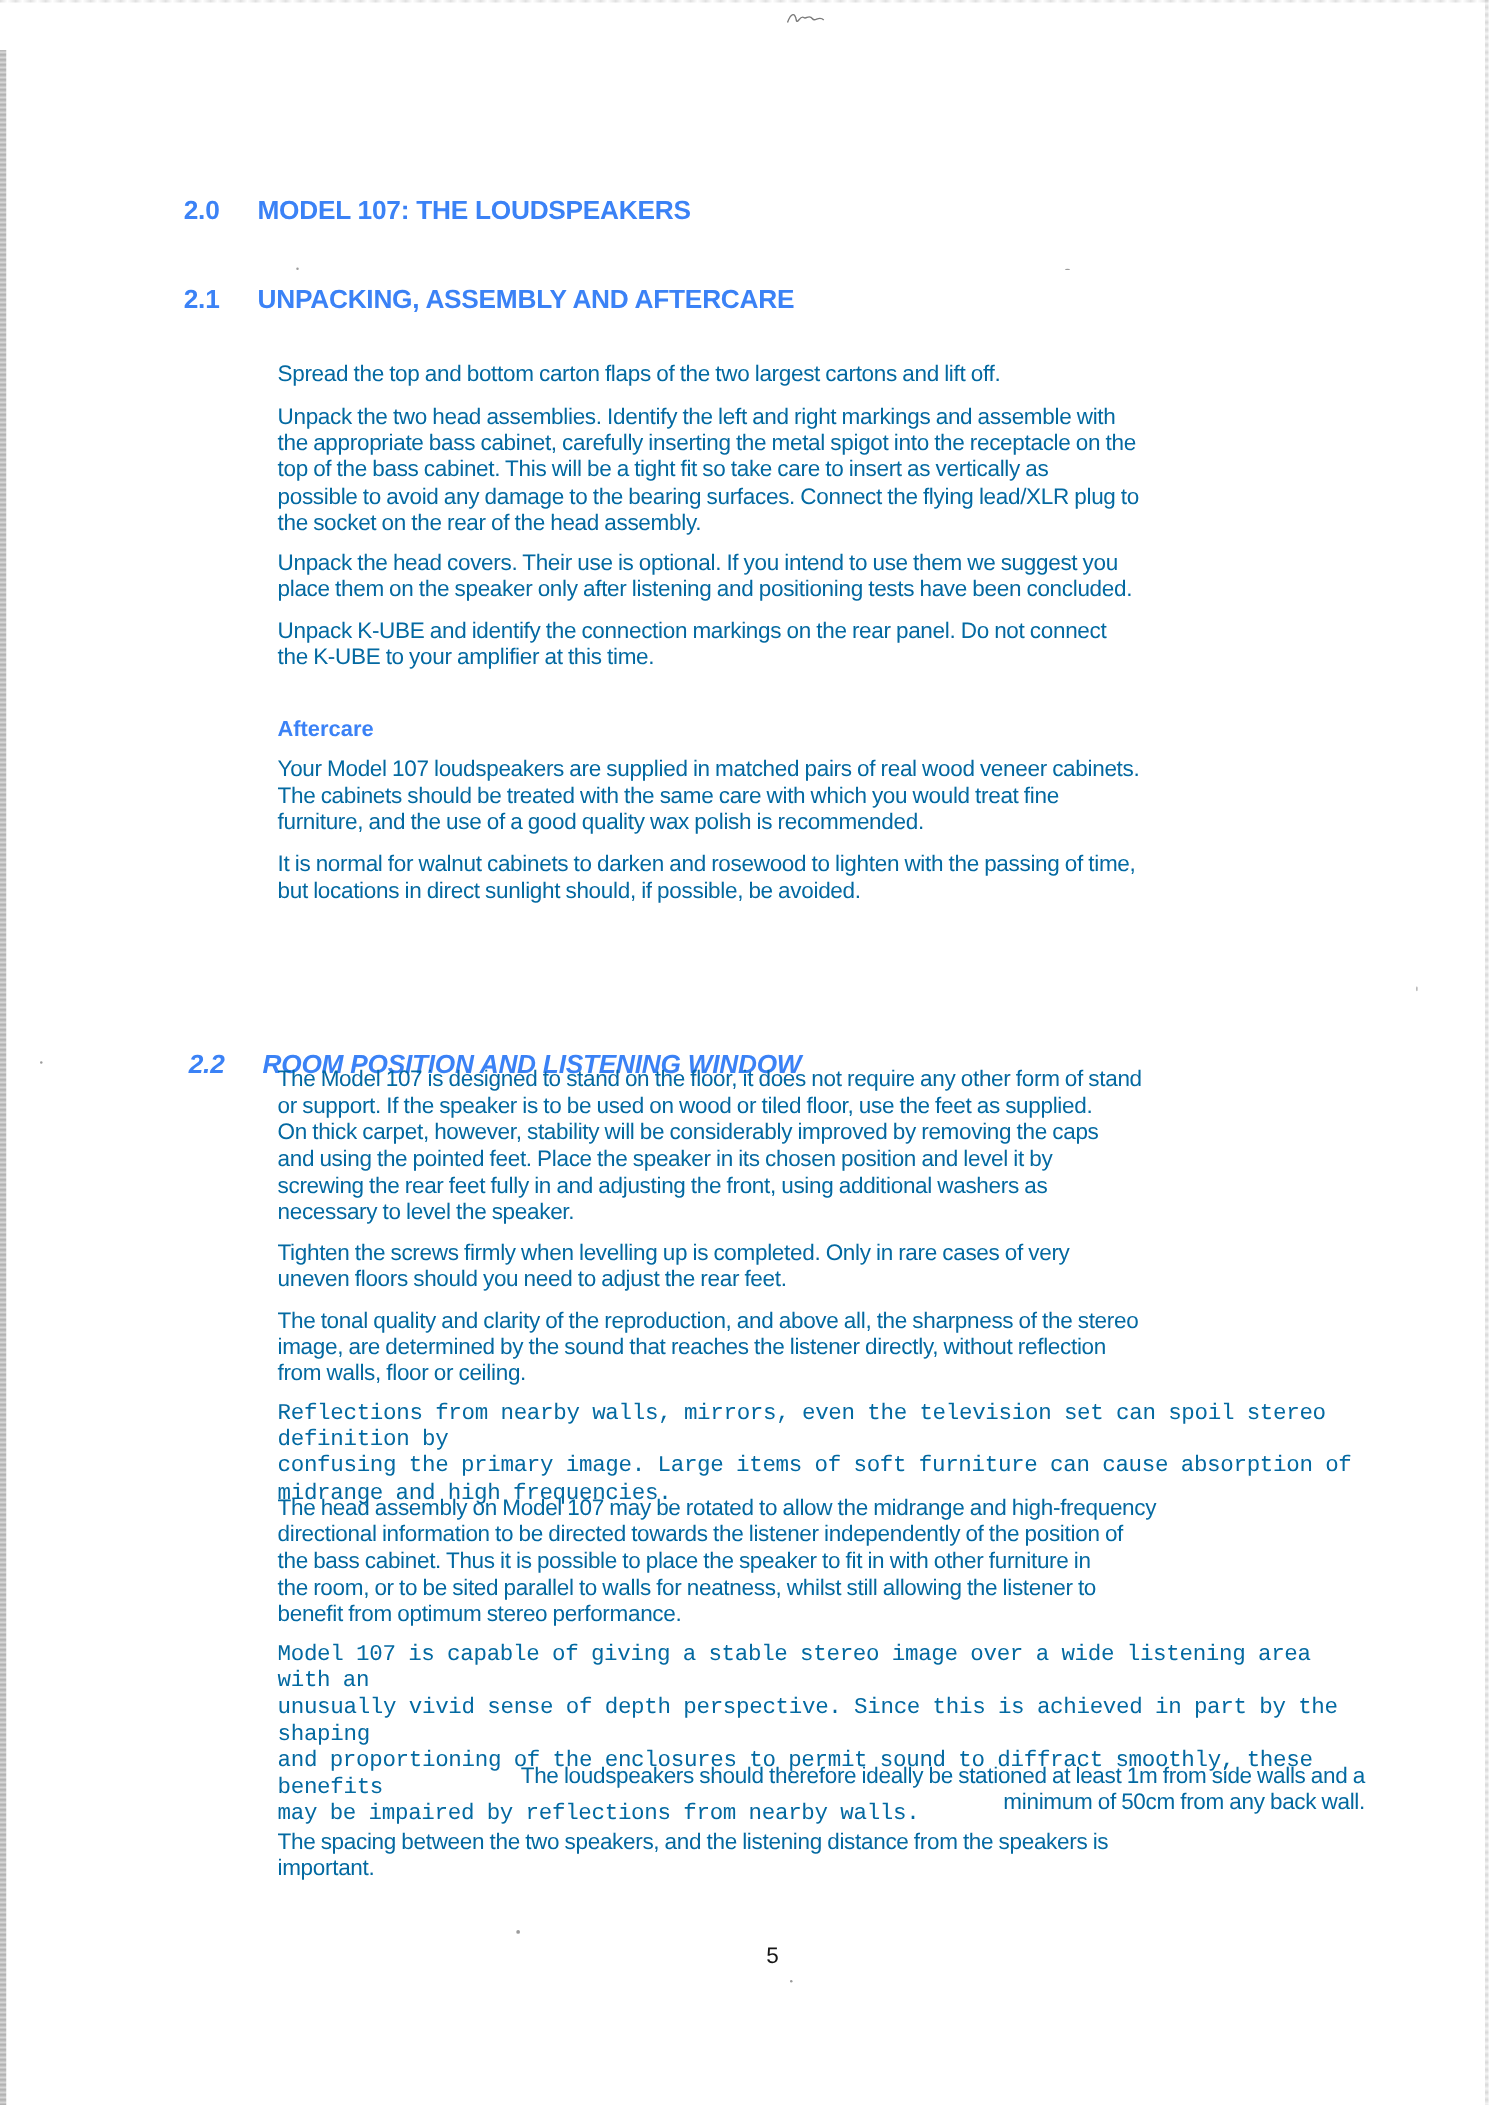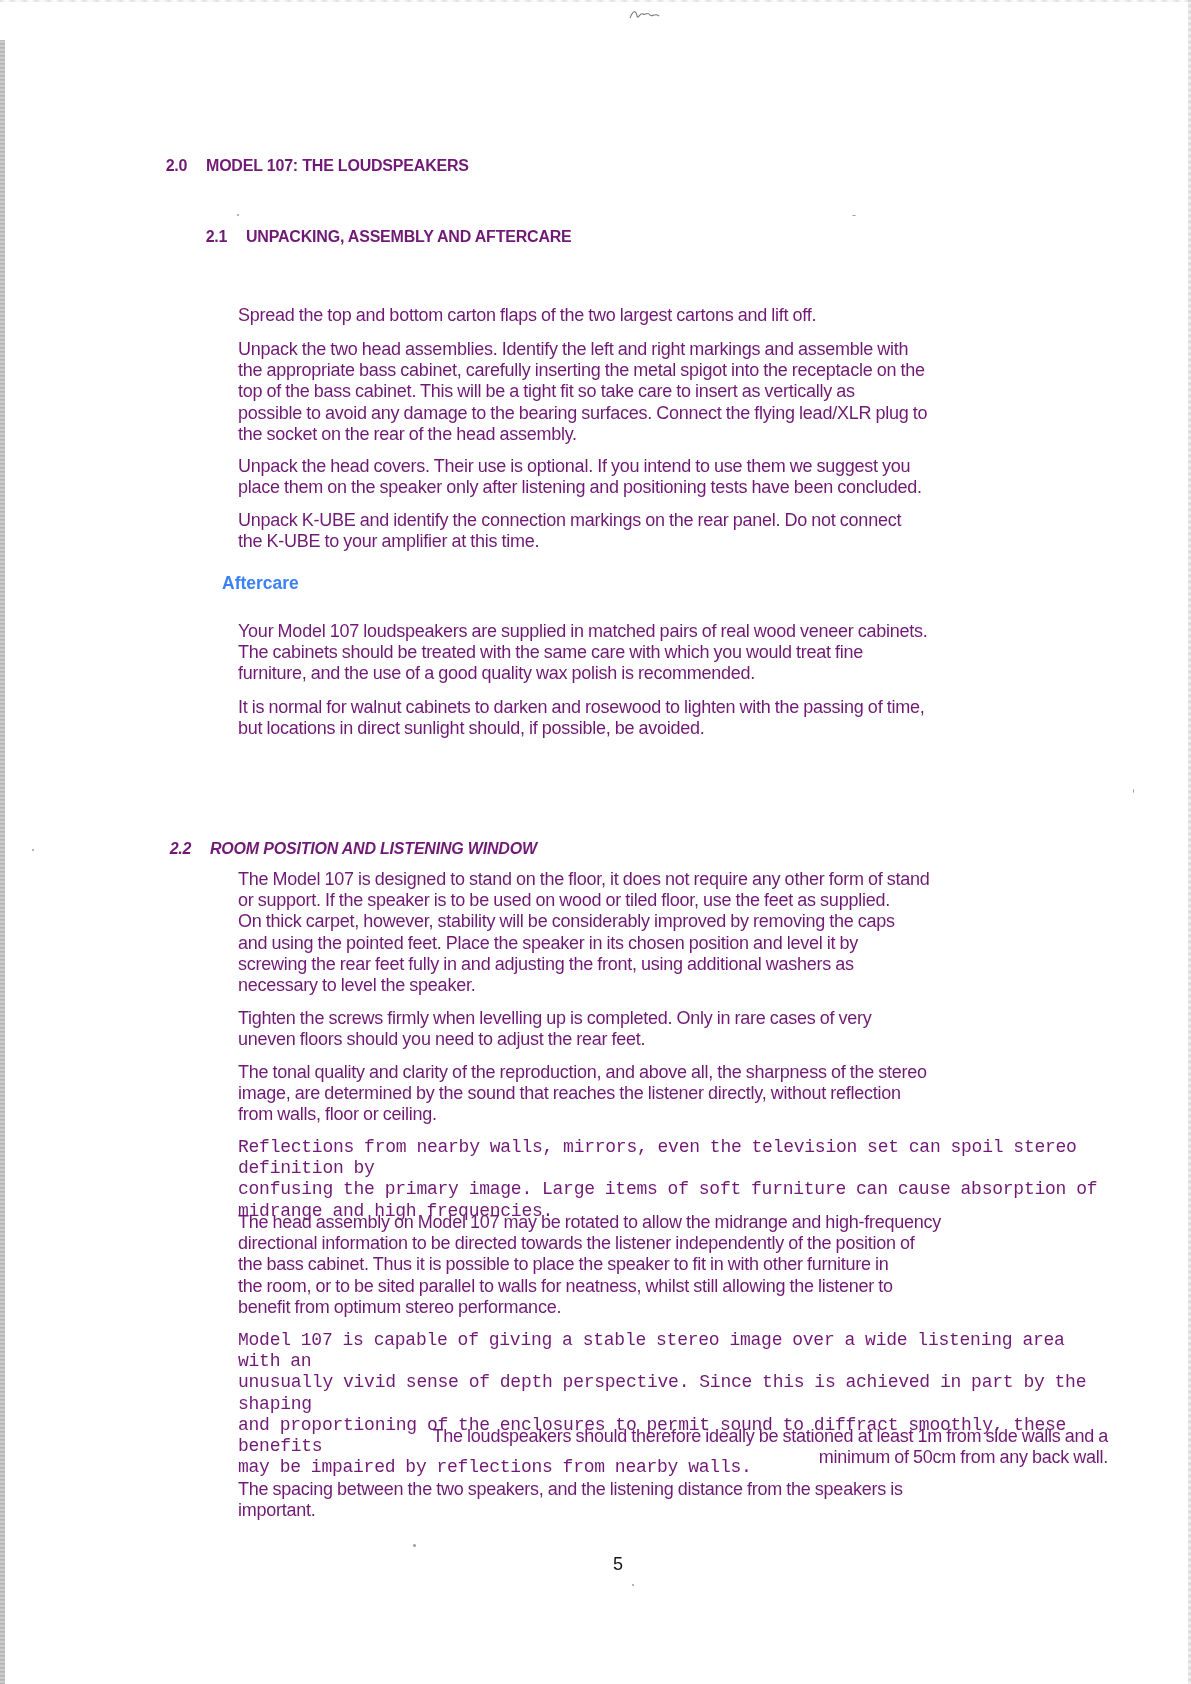"2.0 MODEL 107: THE LOUDSPEAKERS" .heading { color: #701a75 -> #3b82f6; font-size: 16px -> 21px; text-align: center -> none }
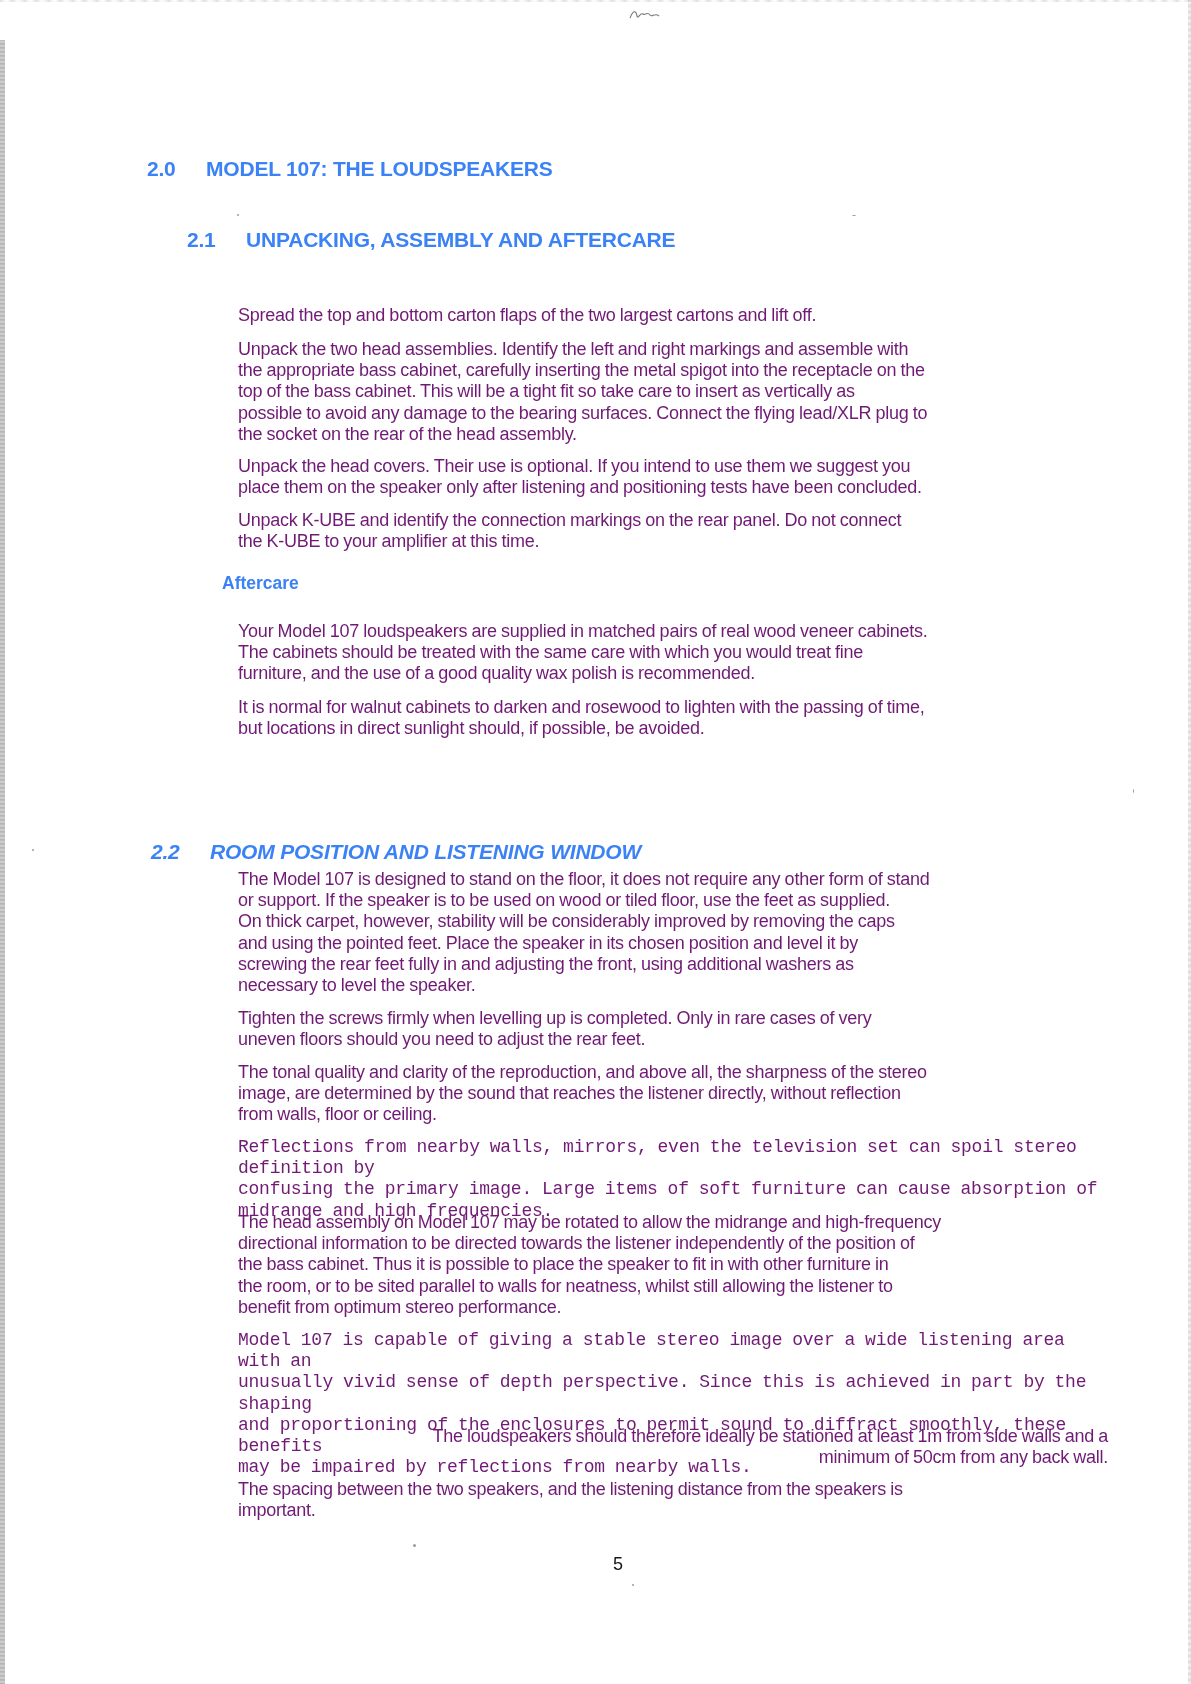"2.1 UNPACKING, ASSEMBLY AND AFTERCARE" #h-2-1 { margin-left: 40px -> none }
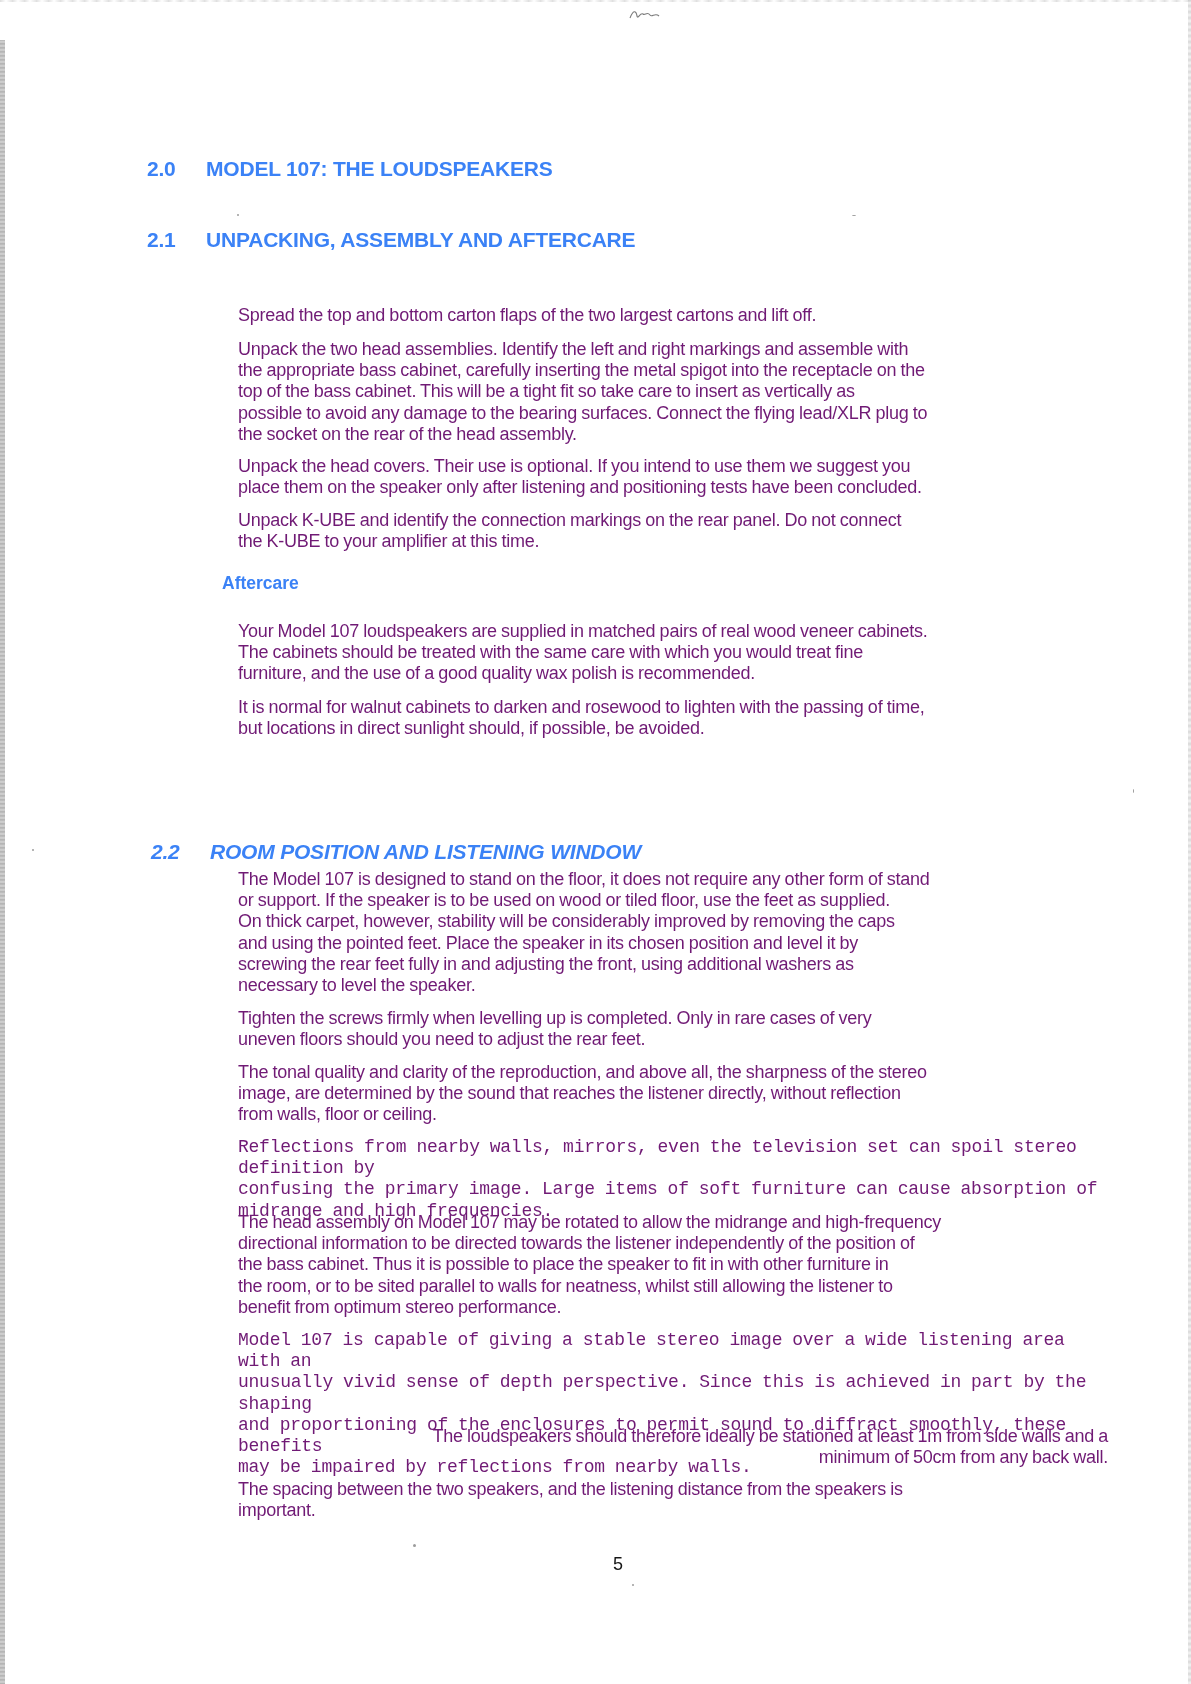"Spread the top and bottom" .para { color: #701a75 -> #0369a1; margin: 16px -> 0 }
